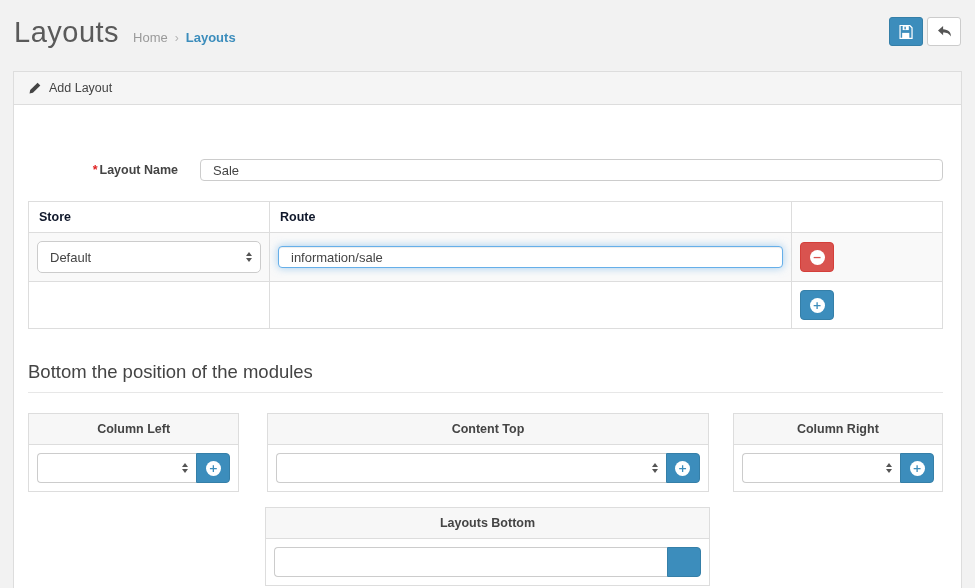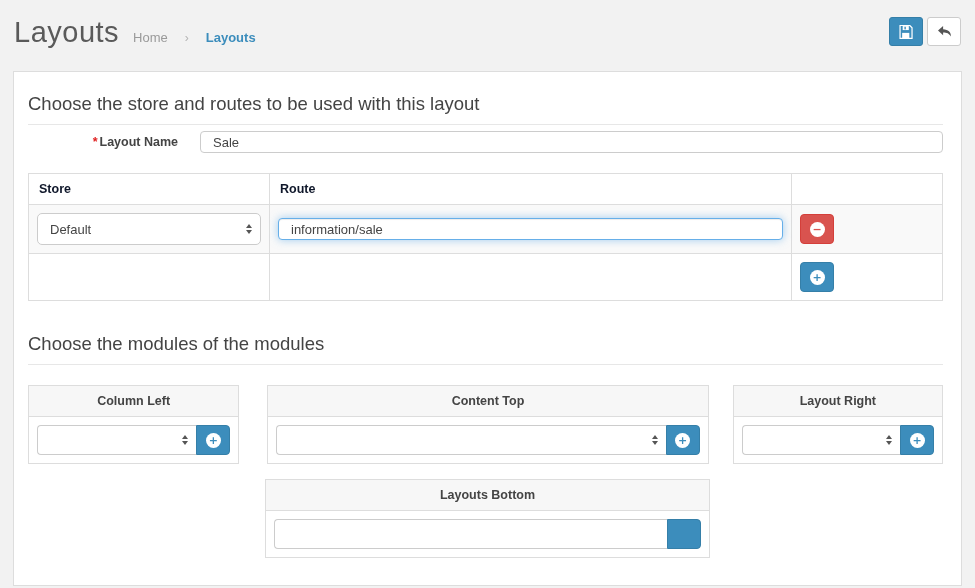"Home" .breadcrumb { gap: 17px -> 7px }
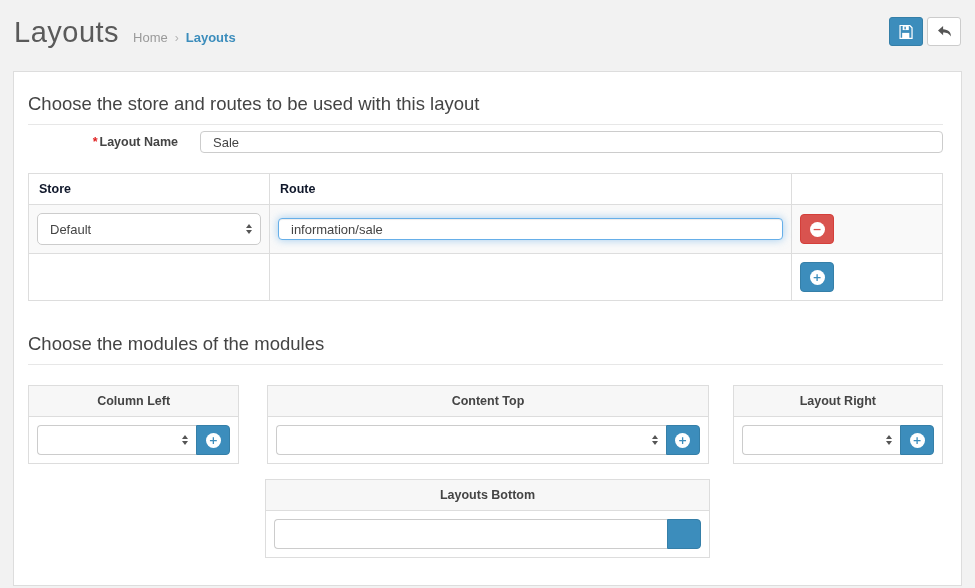"Add Layout" div.panel-heading { html: none -> <div> <span> <svg> <path></path> </svg> </span> <span>Add Layout</span> </div> }
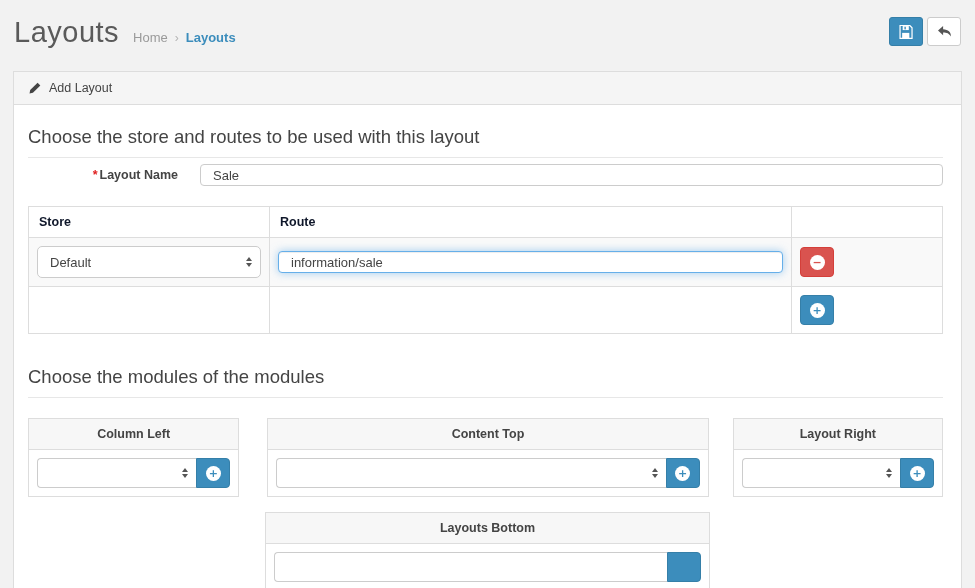"Choose the store and routes" h2.section-title { html: <h2>Choose the store and routes to be used with this layout</h2> -> none }
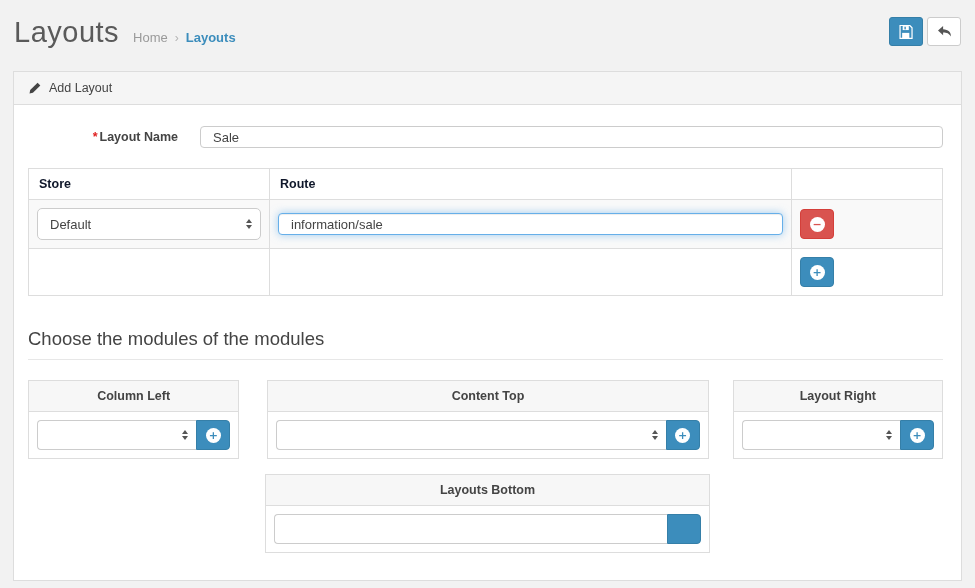"* Layout Name" .form-group { margin-top: 6px -> 39px }
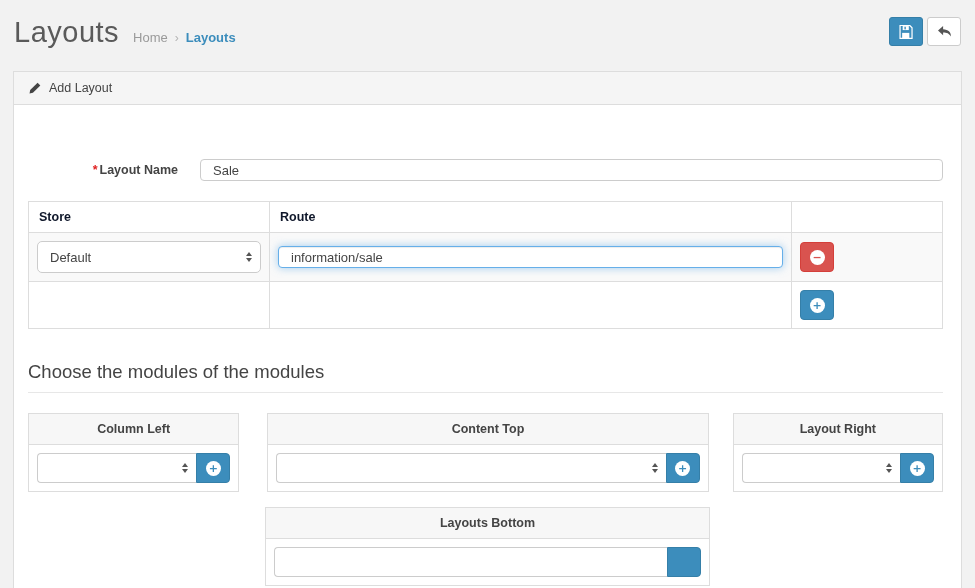"Choose the modules of the" h2.section-title { text: Choose the modules -> Bottom the position }
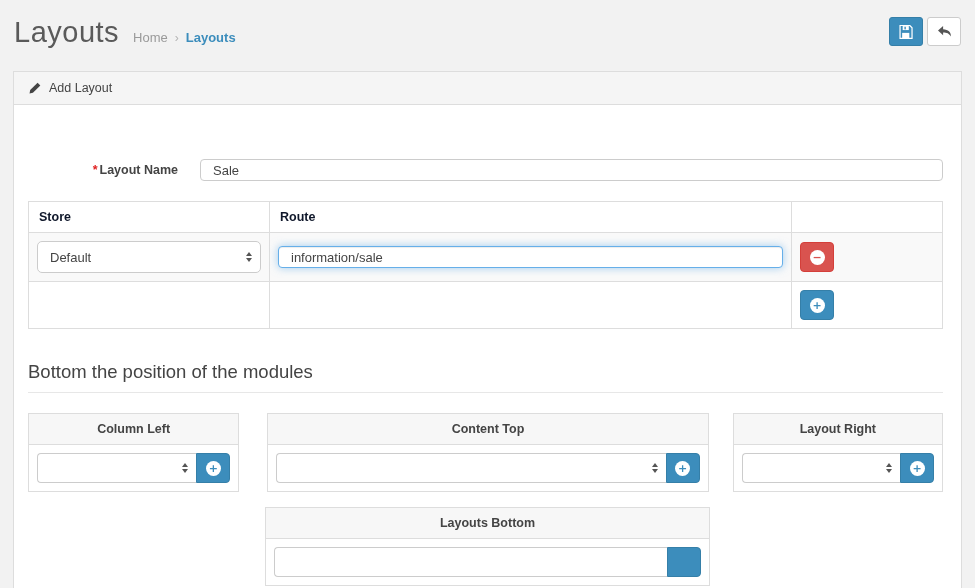"Layout Right" div.module-heading { text: Layout -> Column }
